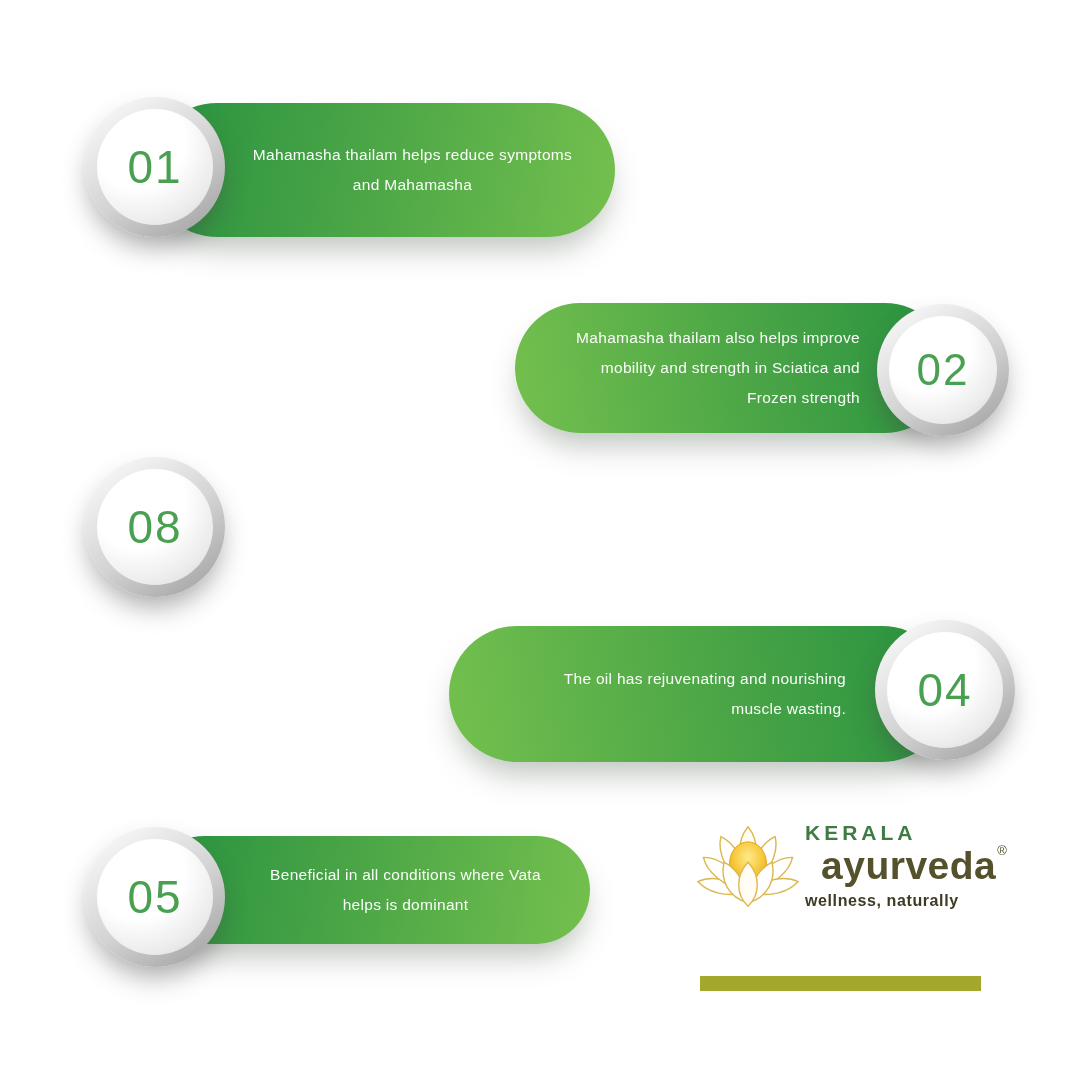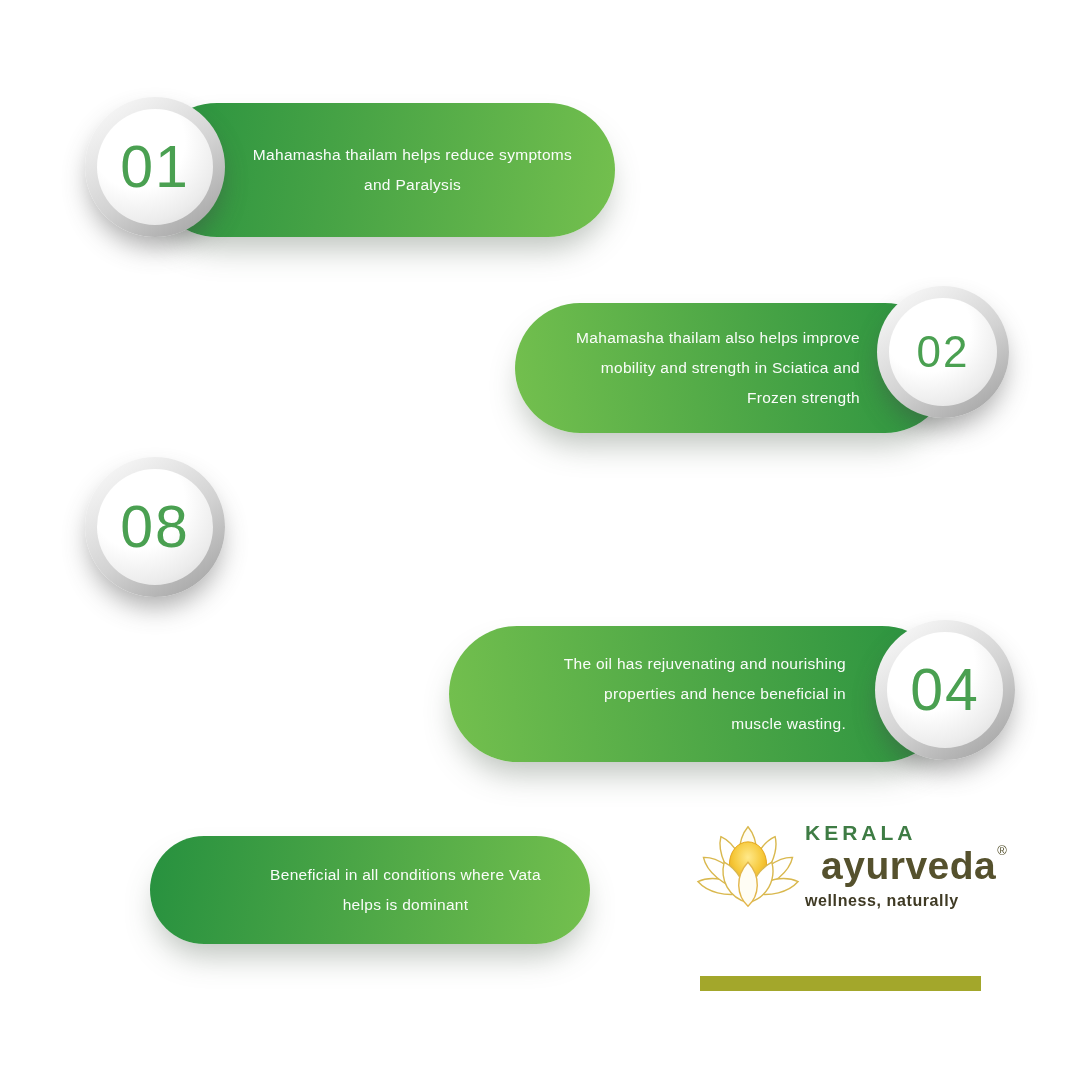"01" .badge-inner { font-size: 59px -> 46px }
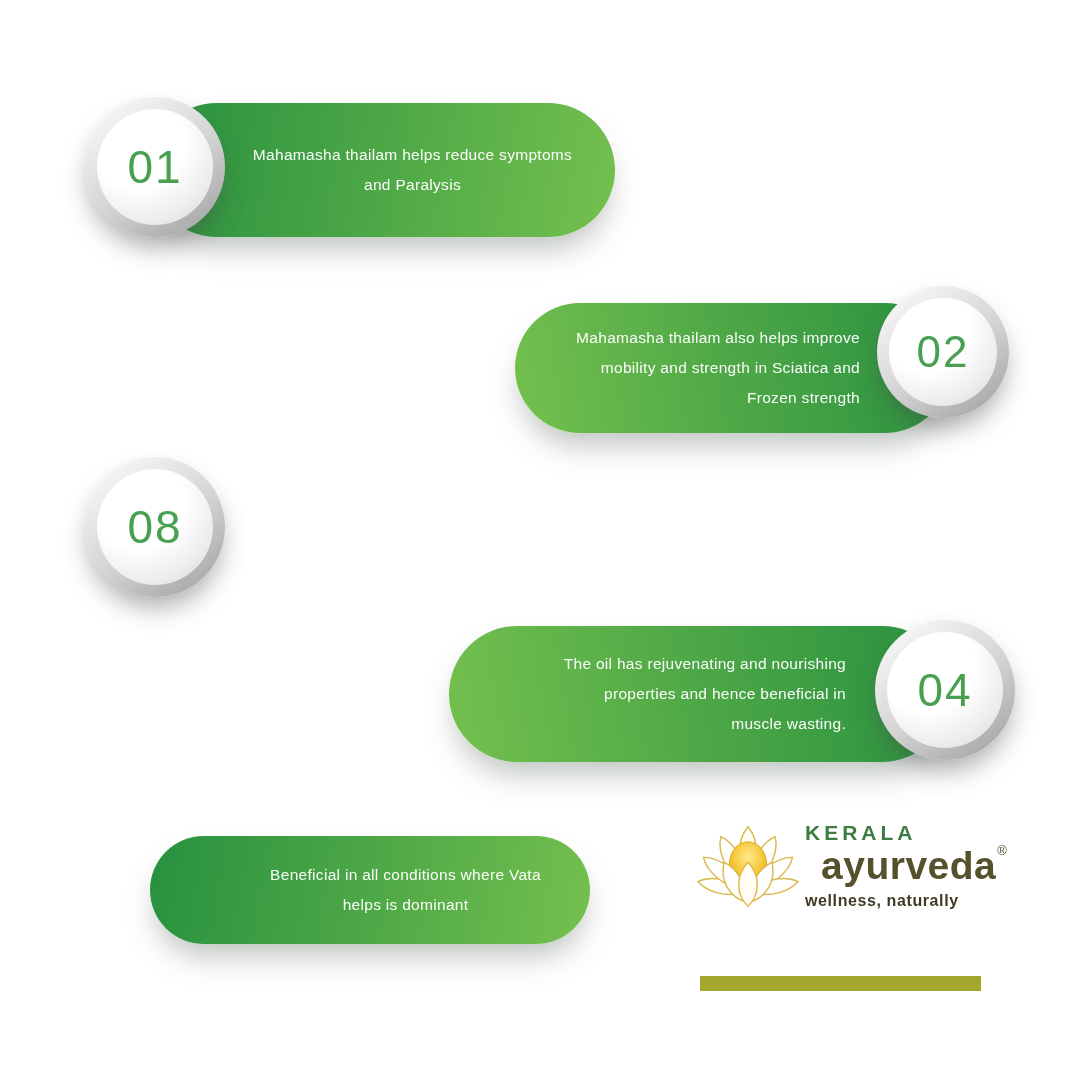"and Paralysis" div.line { text: Paralysis -> Mahamasha }
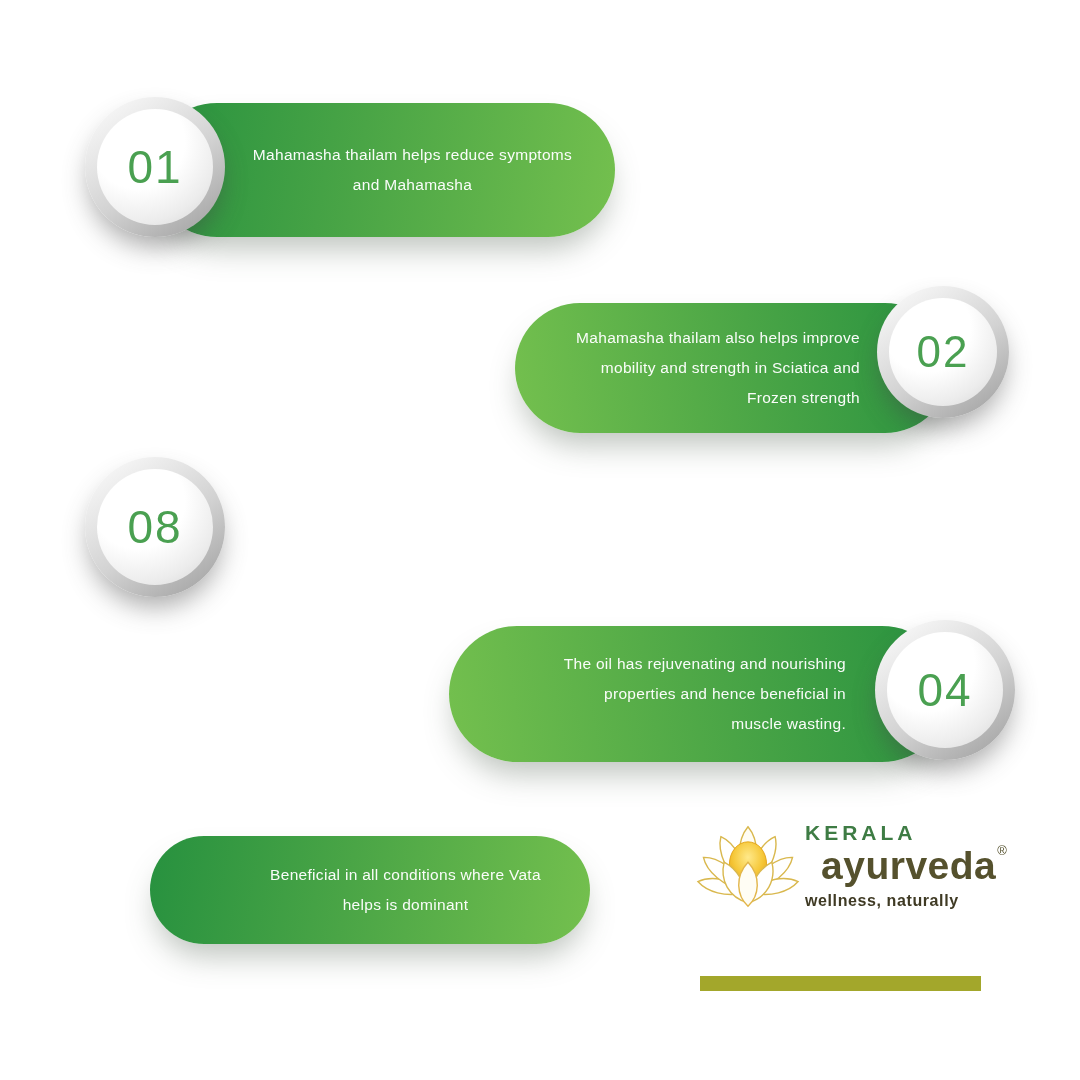"02" .circ2 { top: 286px -> 304px }
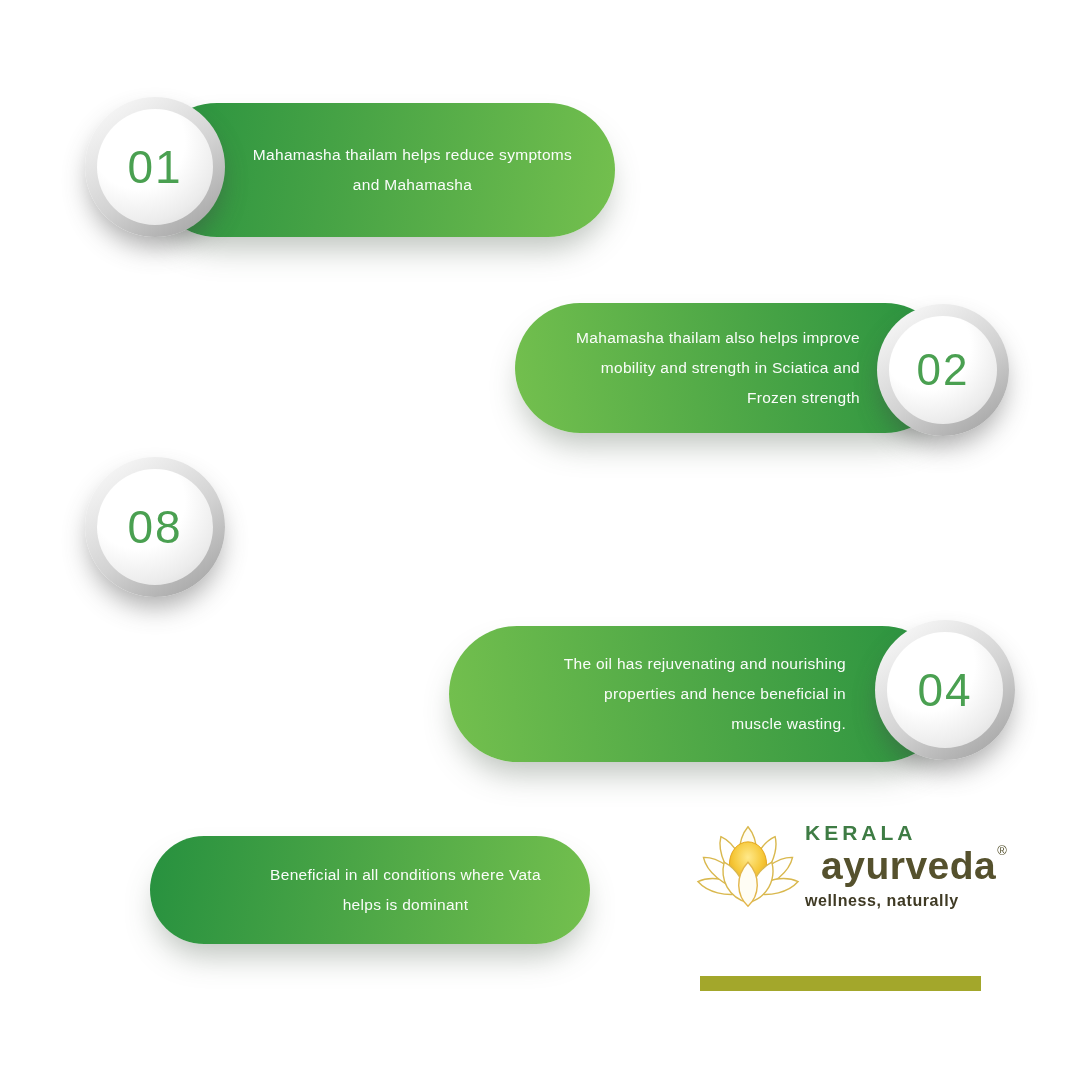"properties and hence beneficial in" div.line { html: <div>properties and hence beneficial in</div> -> none }
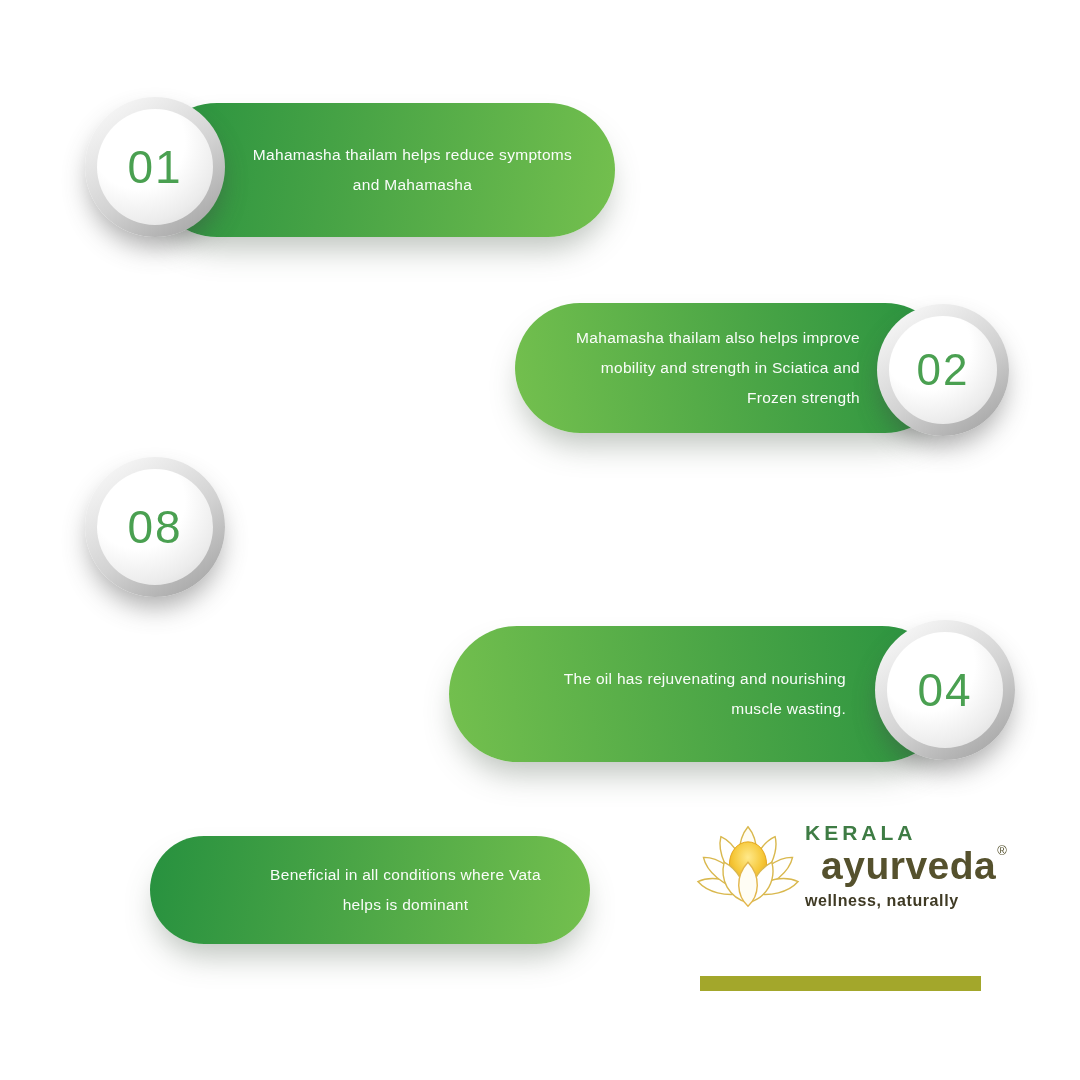"05" div.badge { html: none -> <div> <div>05</div> </div> }
